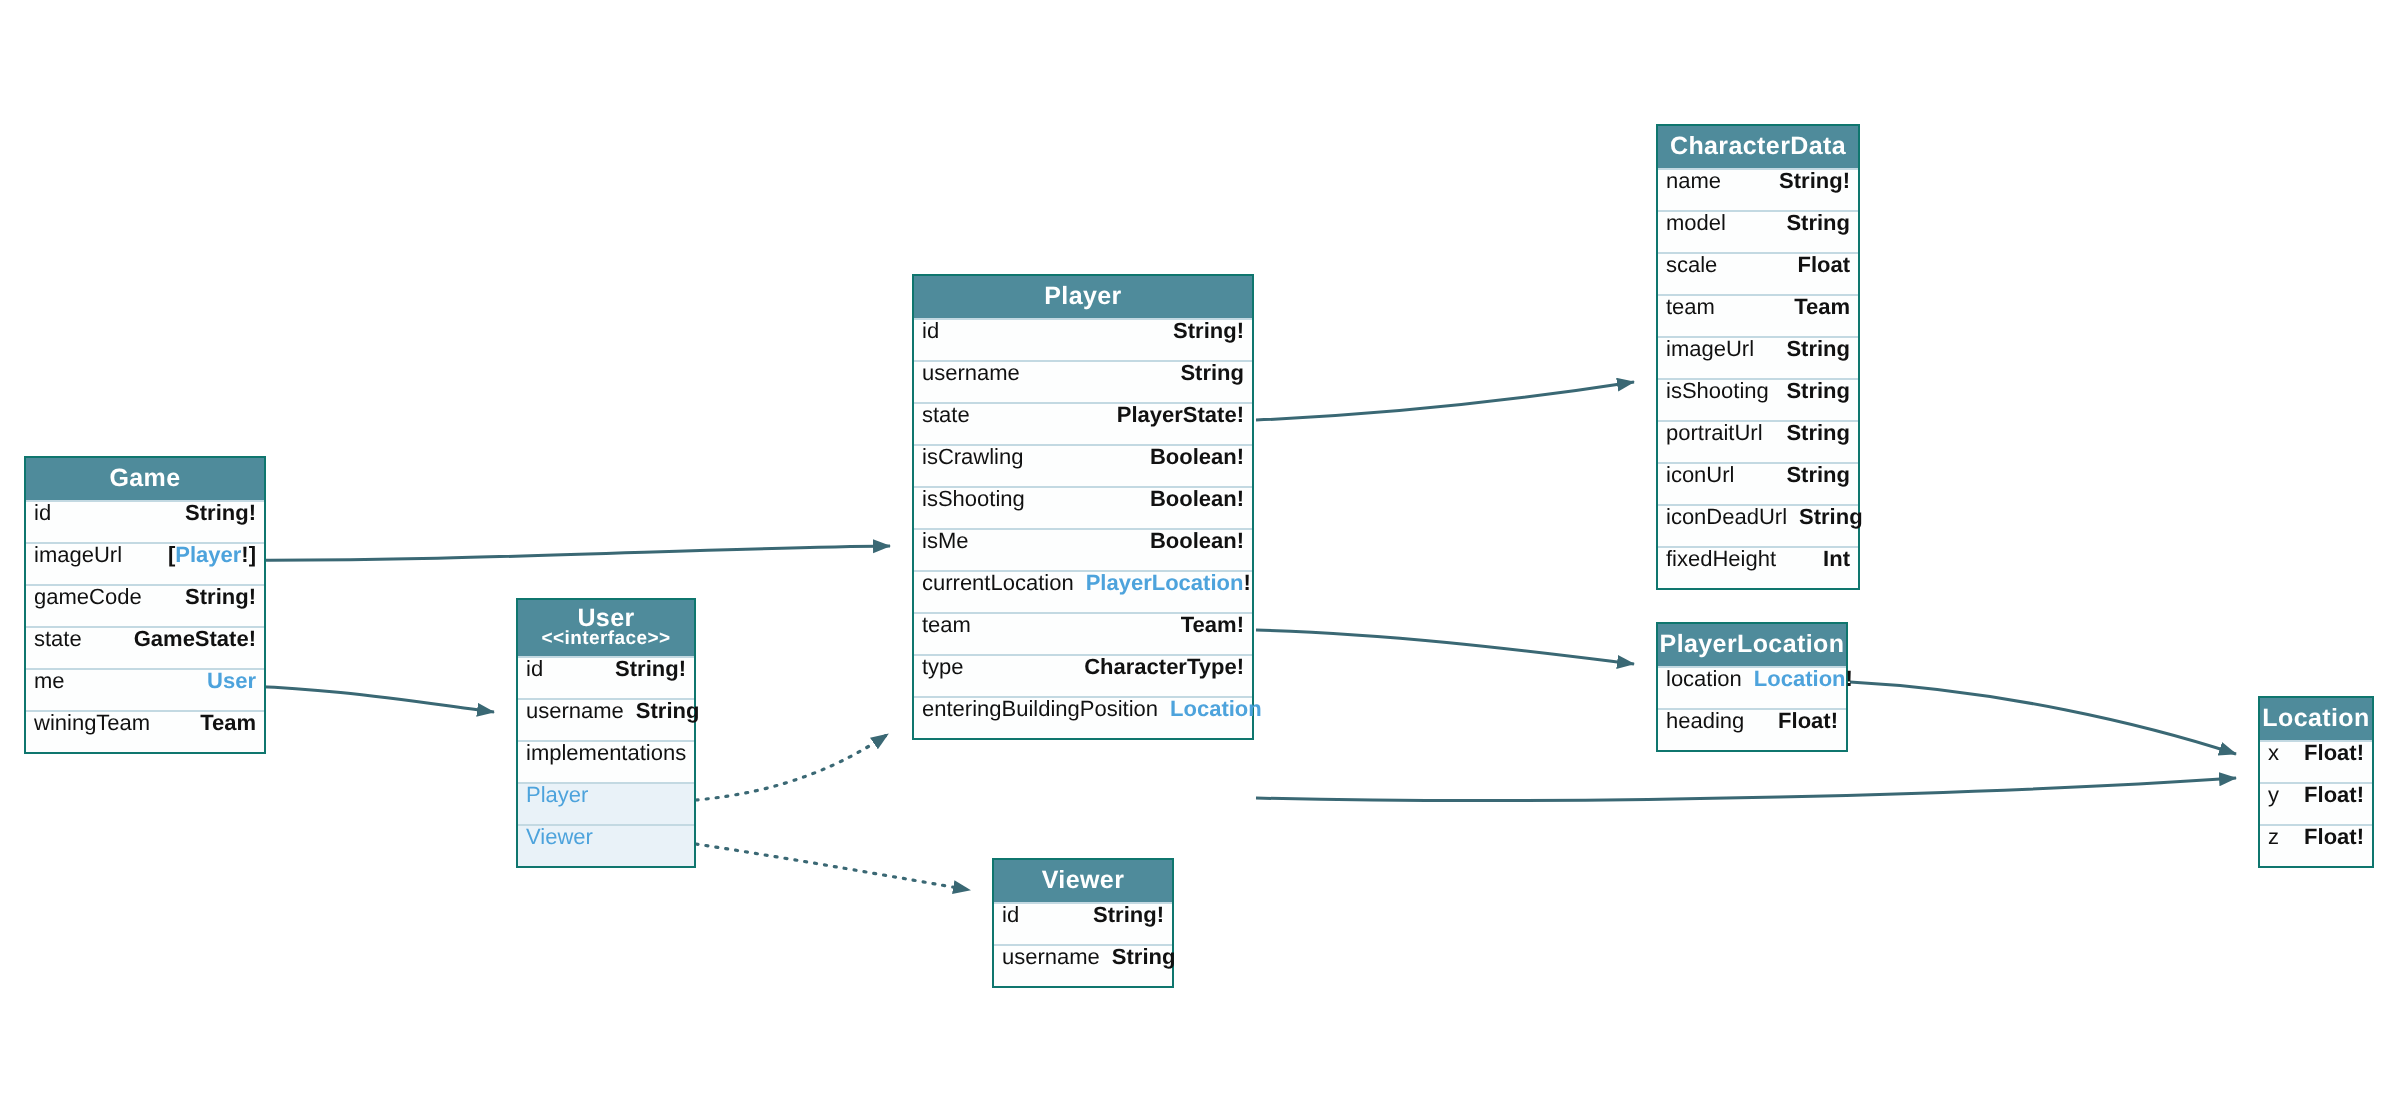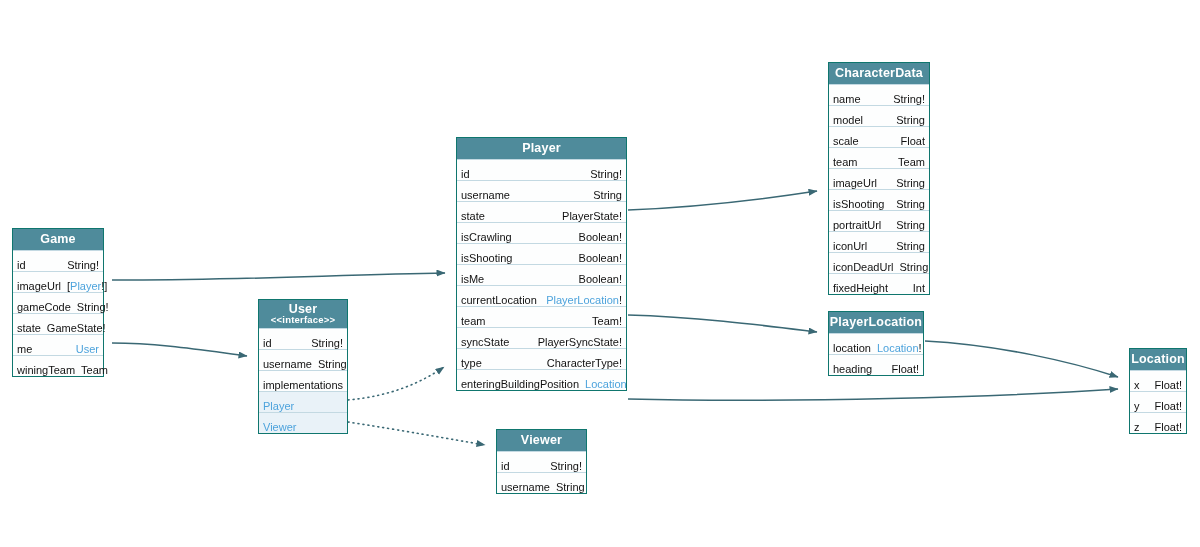"name" .row { align-items: flex-end -> flex-start }
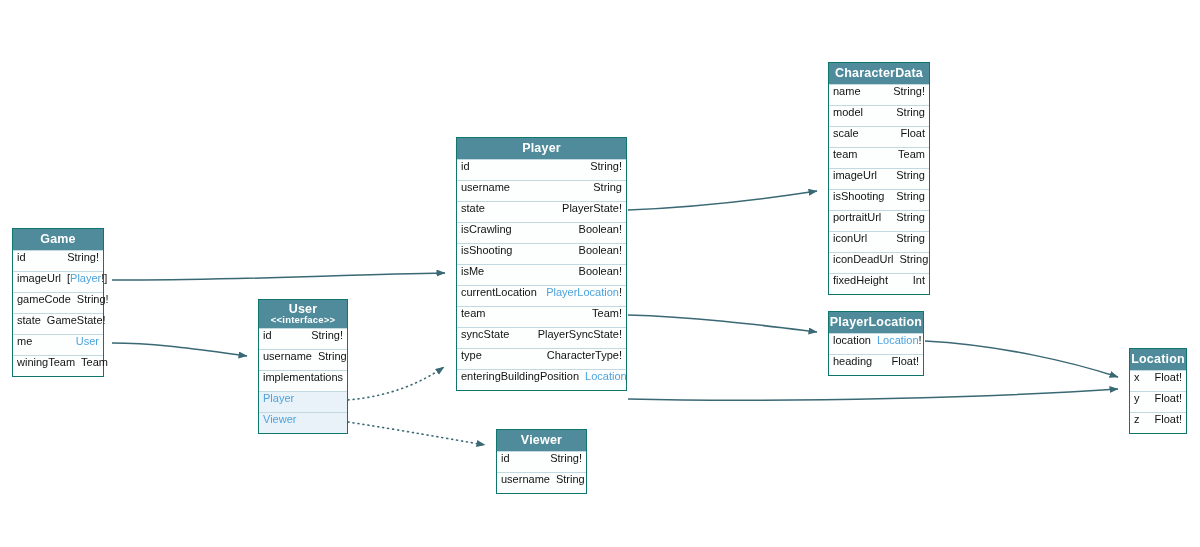"String!" .row .ftype { font-weight: none -> bold }
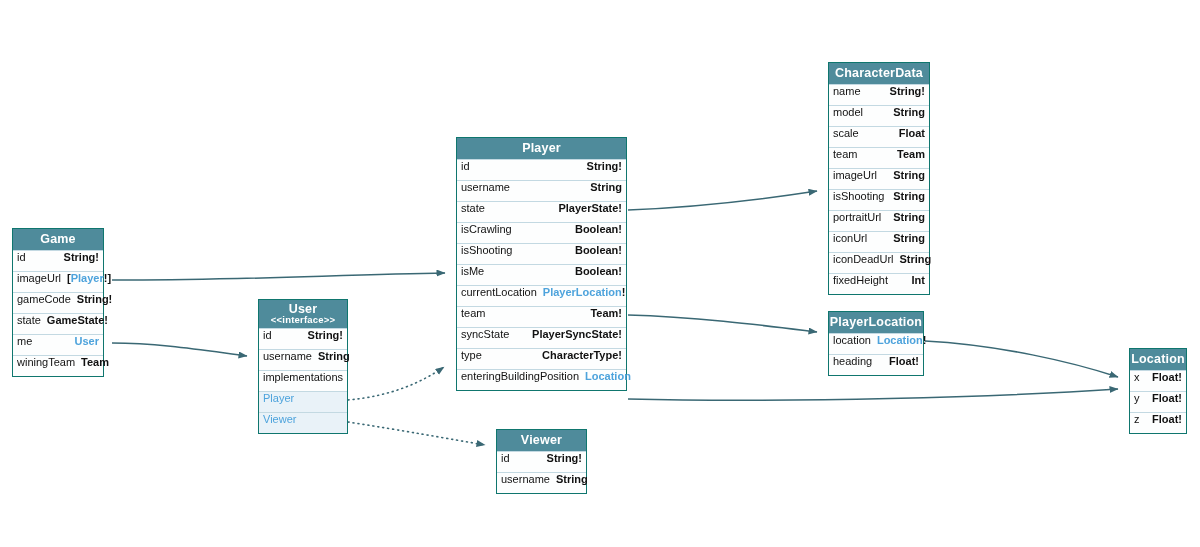"Game" div.entity { width: 92px -> 121px }
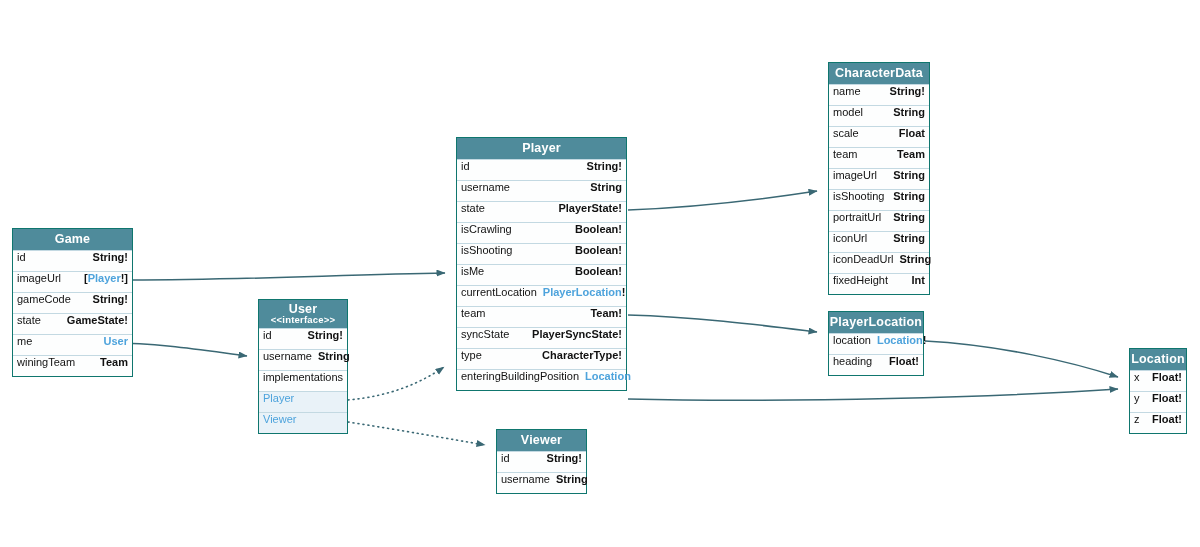"syncState" div.row { html: <div> <span>syncState</span> <span>PlayerSyncState!</span> </div> -> none }
